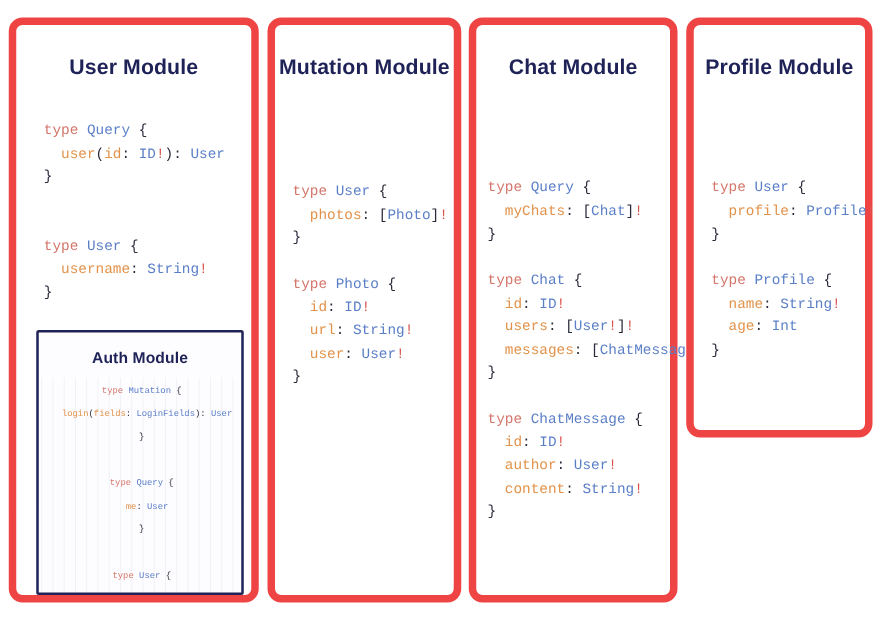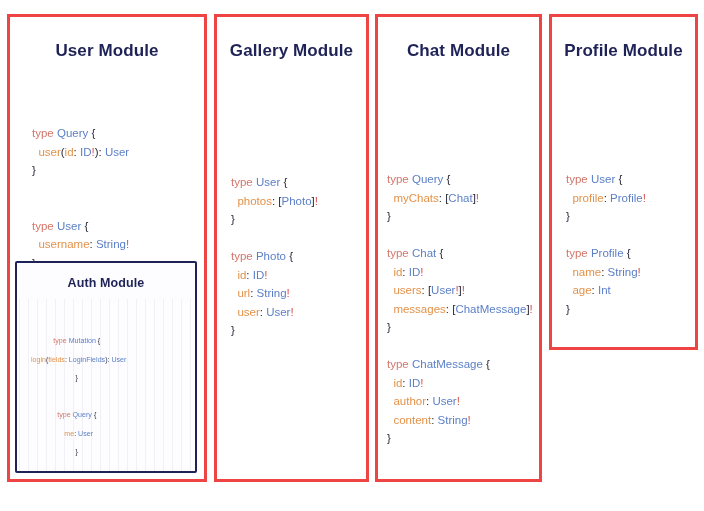"User Module" .panel { border: 3px solid #ef4444 -> 6px solid #ef4444; border-radius: 0 -> 11px }
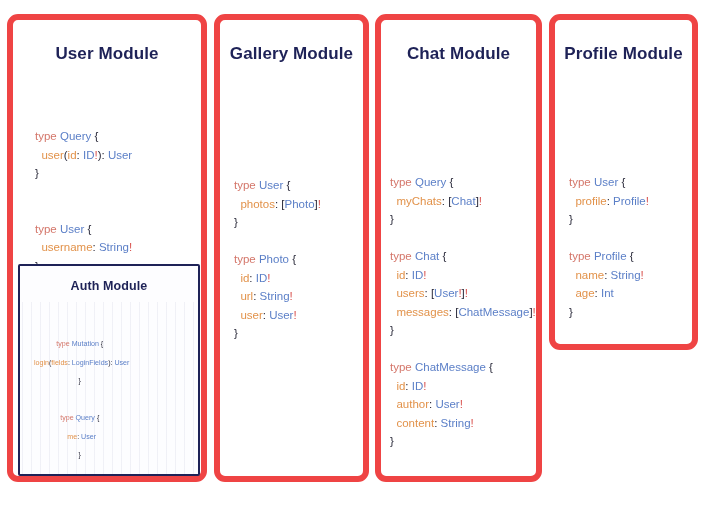"Gallery Module" div.panel-title { text: Gallery -> Mutation }
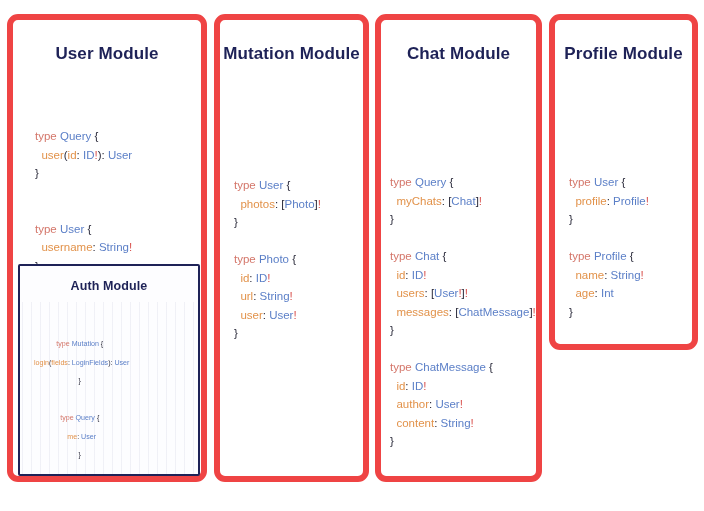"type Query {" .code { font-family: Liberation Sans, sans-serif -> Liberation Mono, monospace; margin-top: 31px -> none }
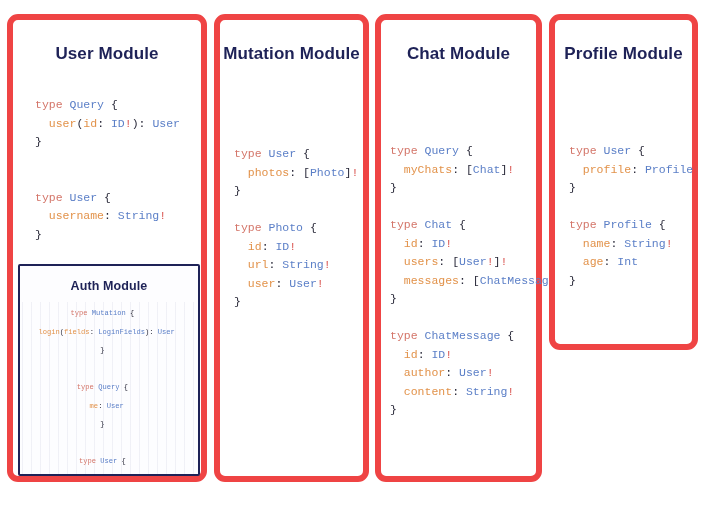"Auth Module" .nested { left: 5px -> 16px; width: 182px -> 166px }
